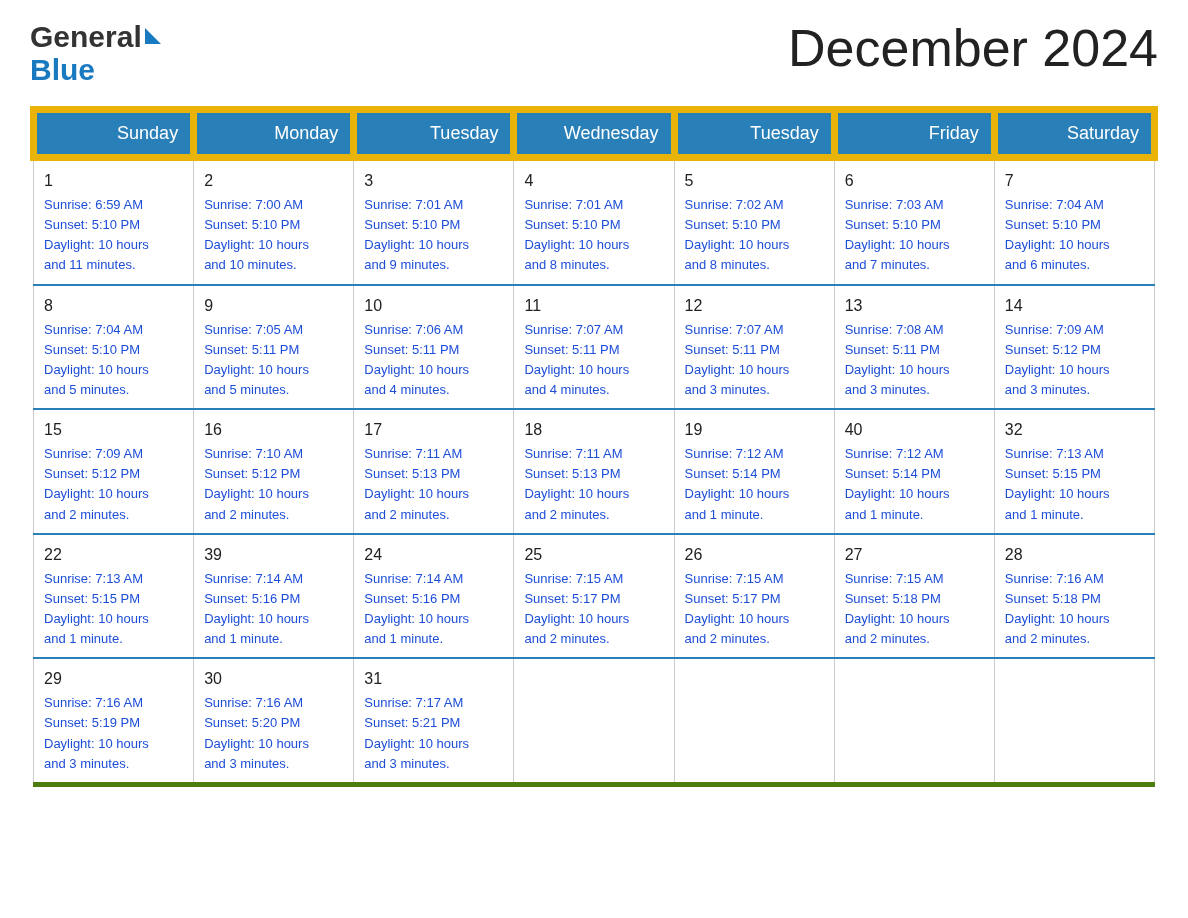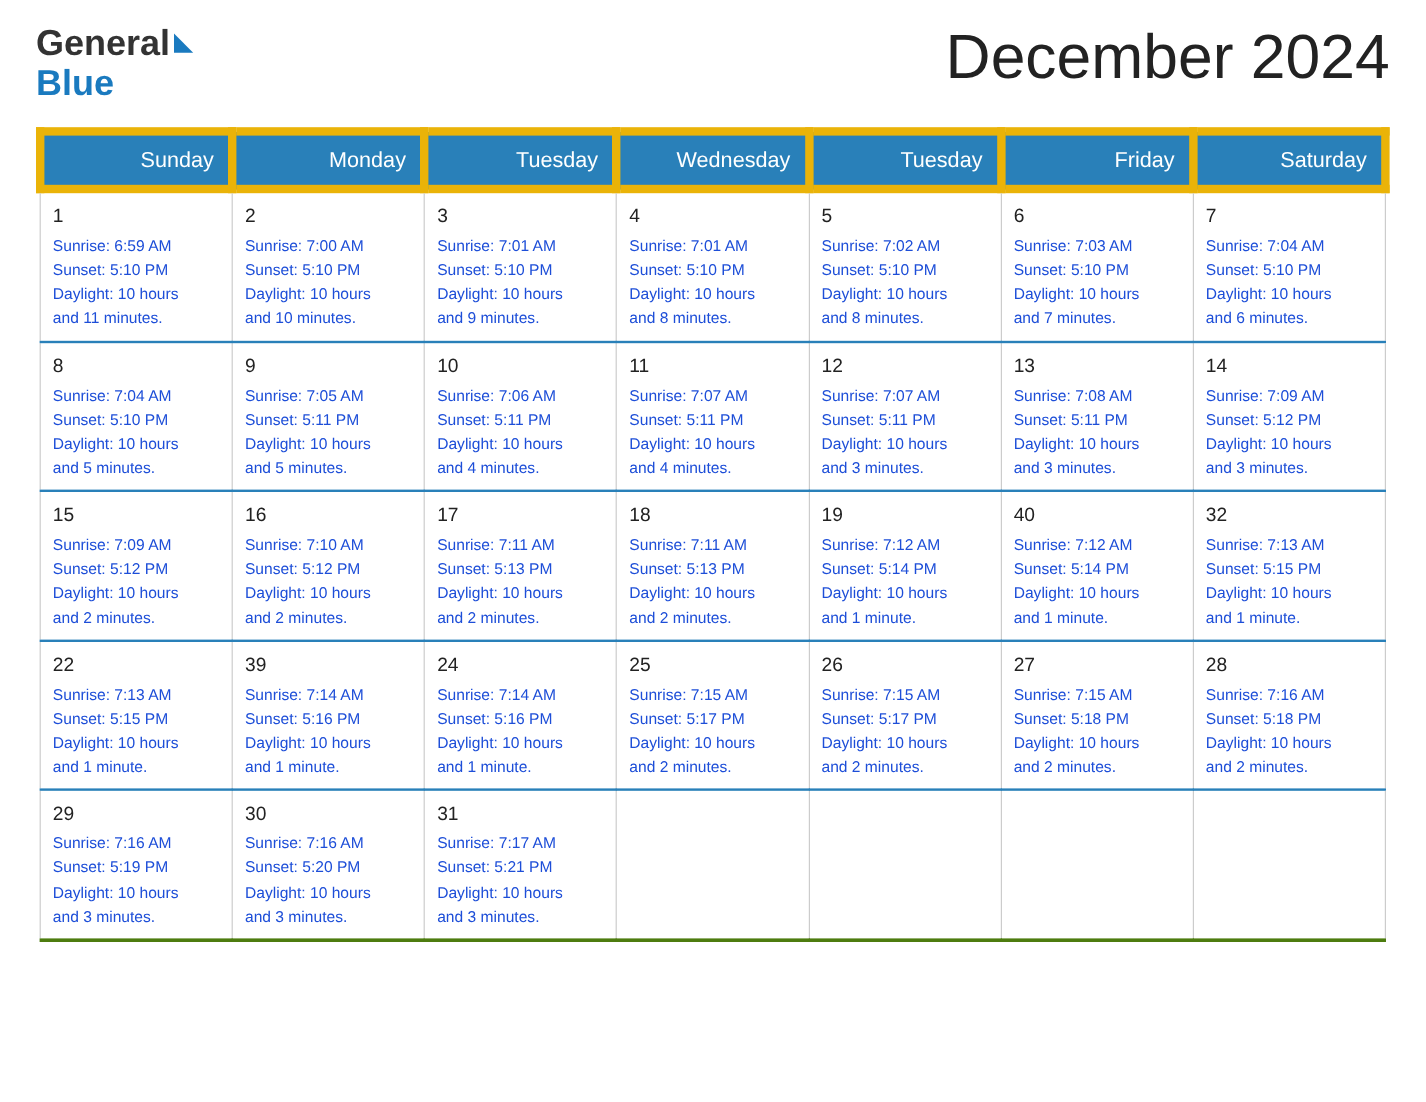"29" .calendar-table tbody tr:last-child { border-bottom: 3px solid #4d7c0f -> 5px solid #4d7c0f }
